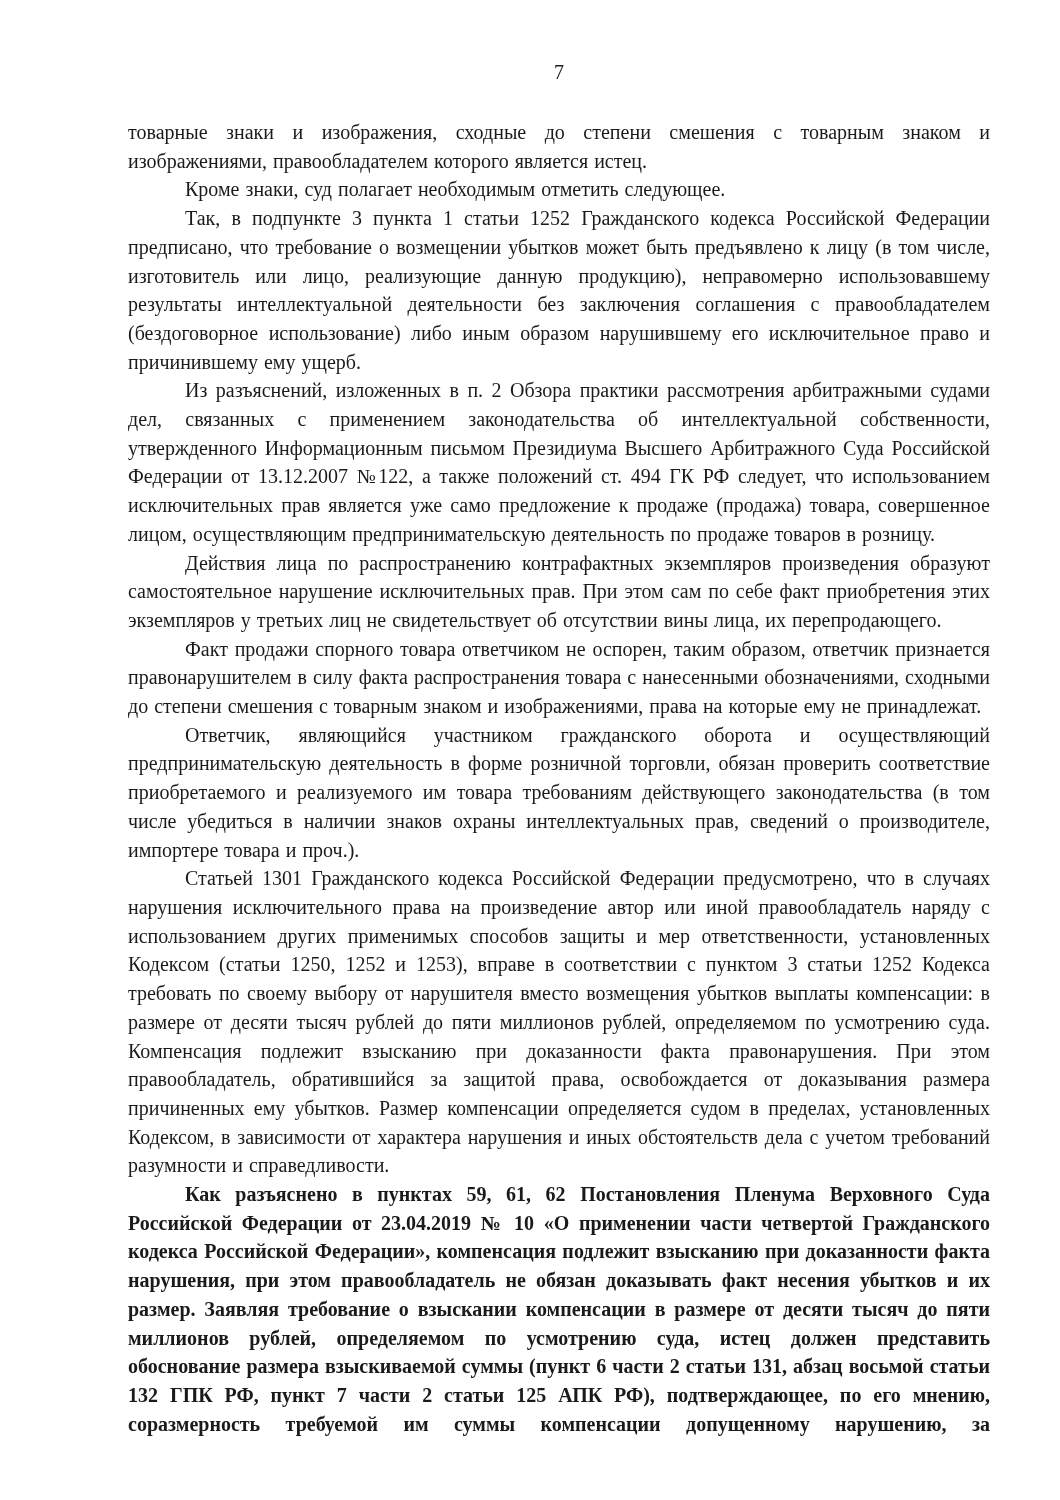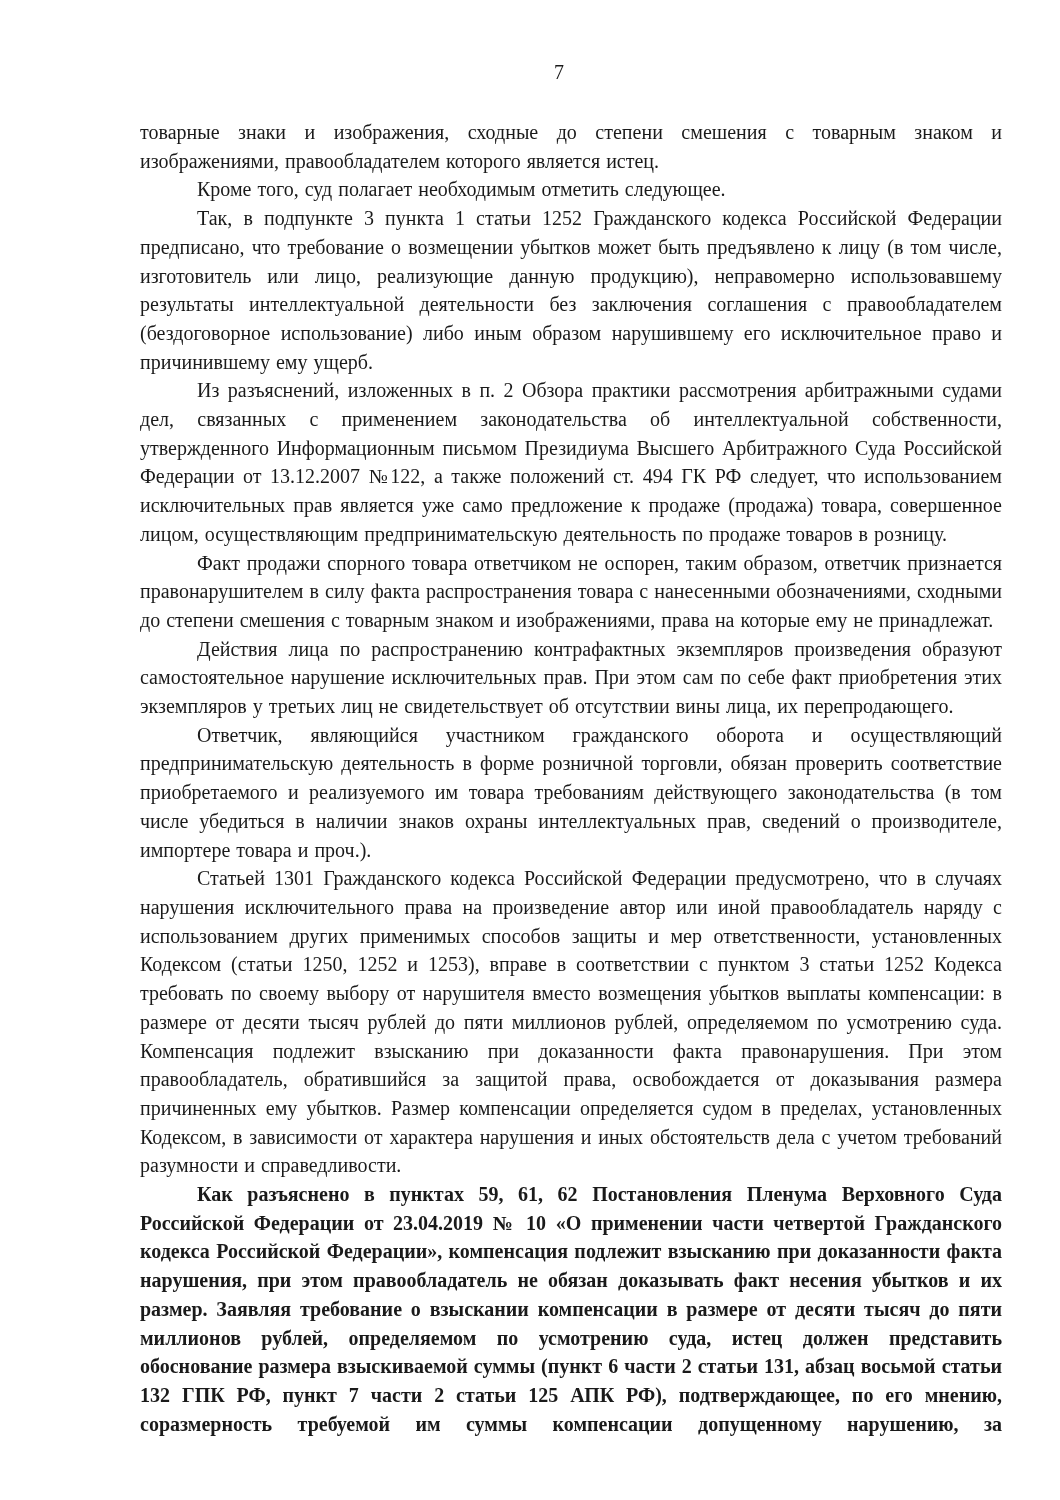"товарные знаки и изображения, сходные" .doc-body { left: 140px -> 128px }
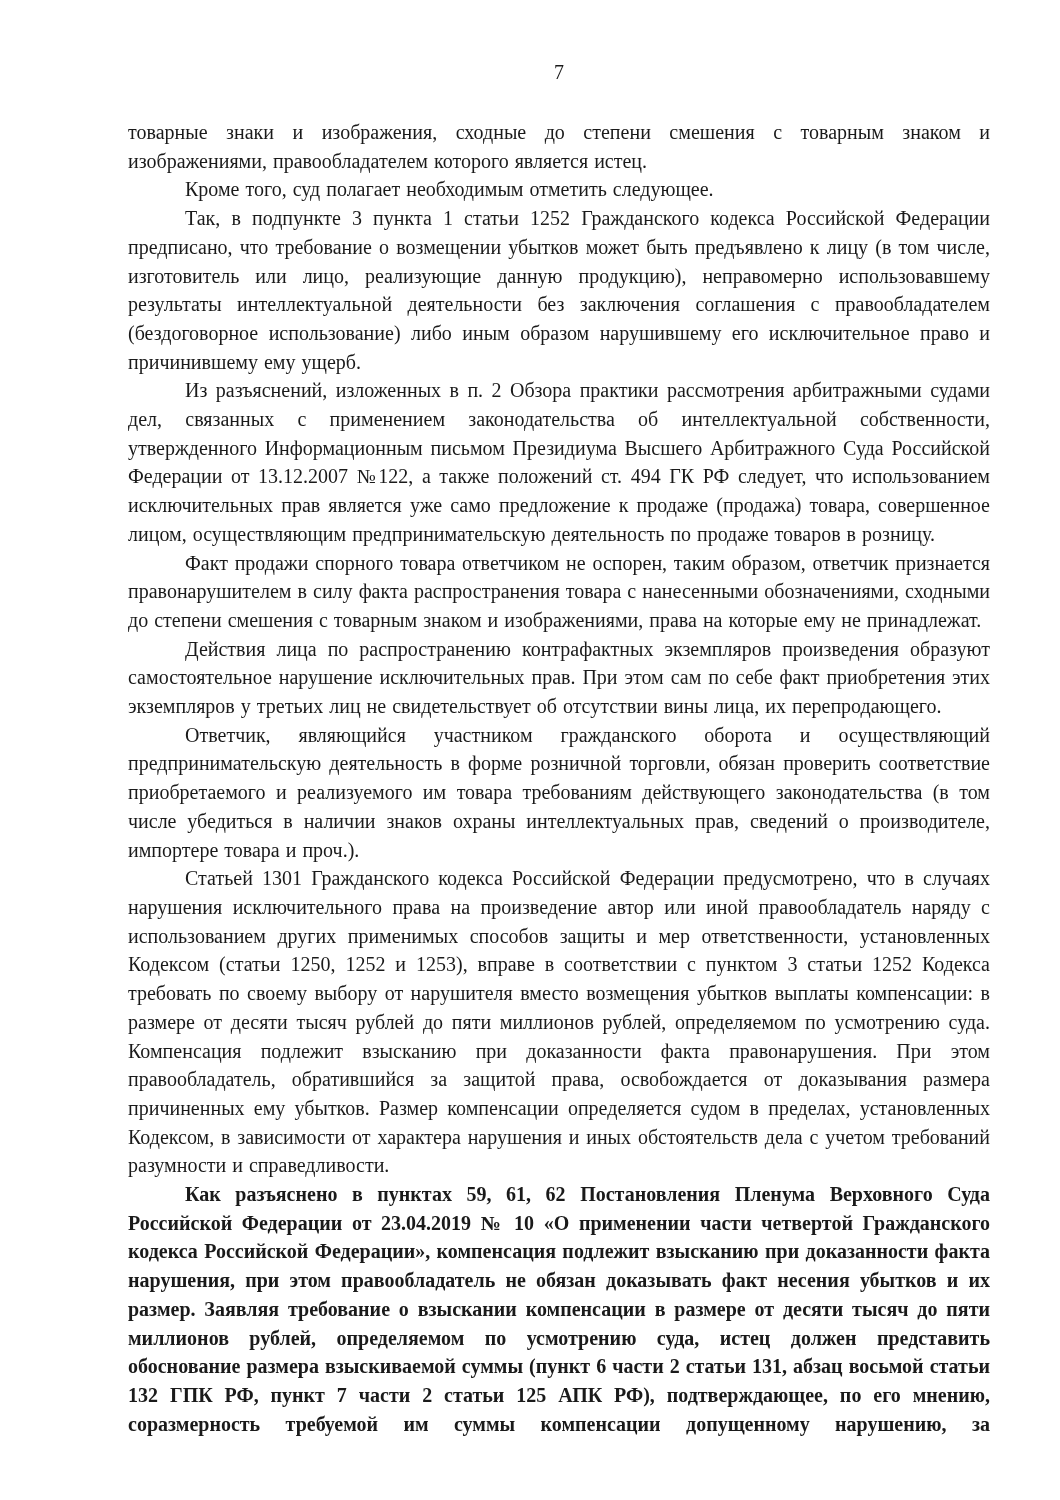"Кроме того, суд полагает необходимым" p.indent { text: того -> знаки }
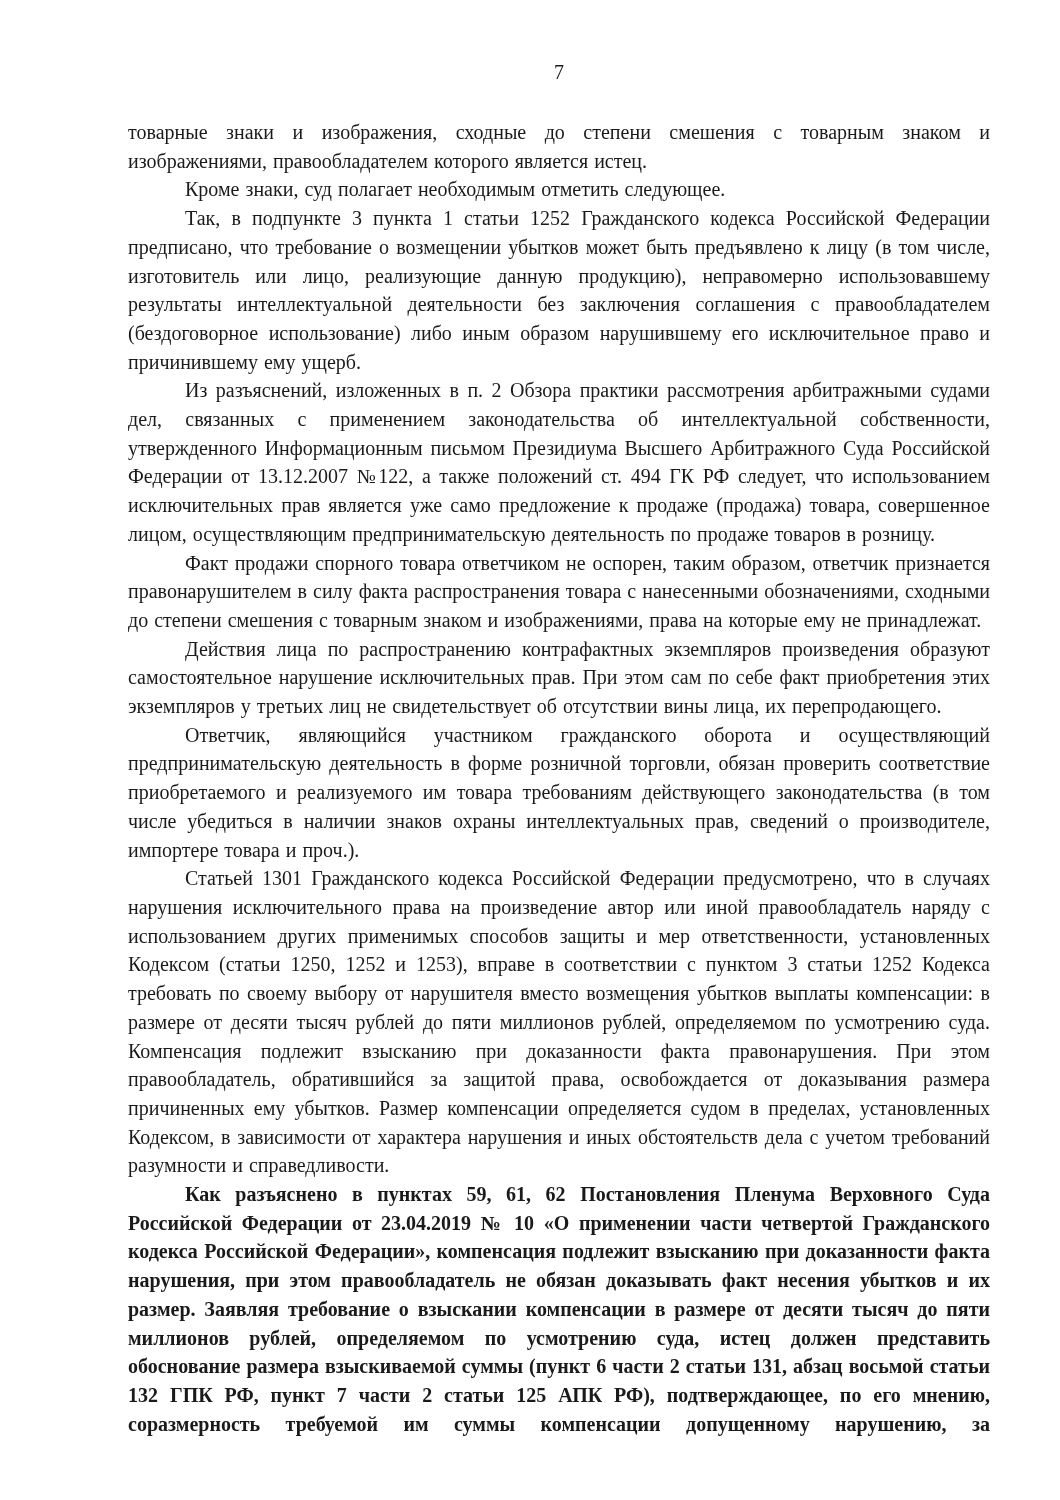"Факт продажи спорного товара ответчиком" p.indent { order: before "Действия лица по распространению" -> after "Действия лица по распространению" }
